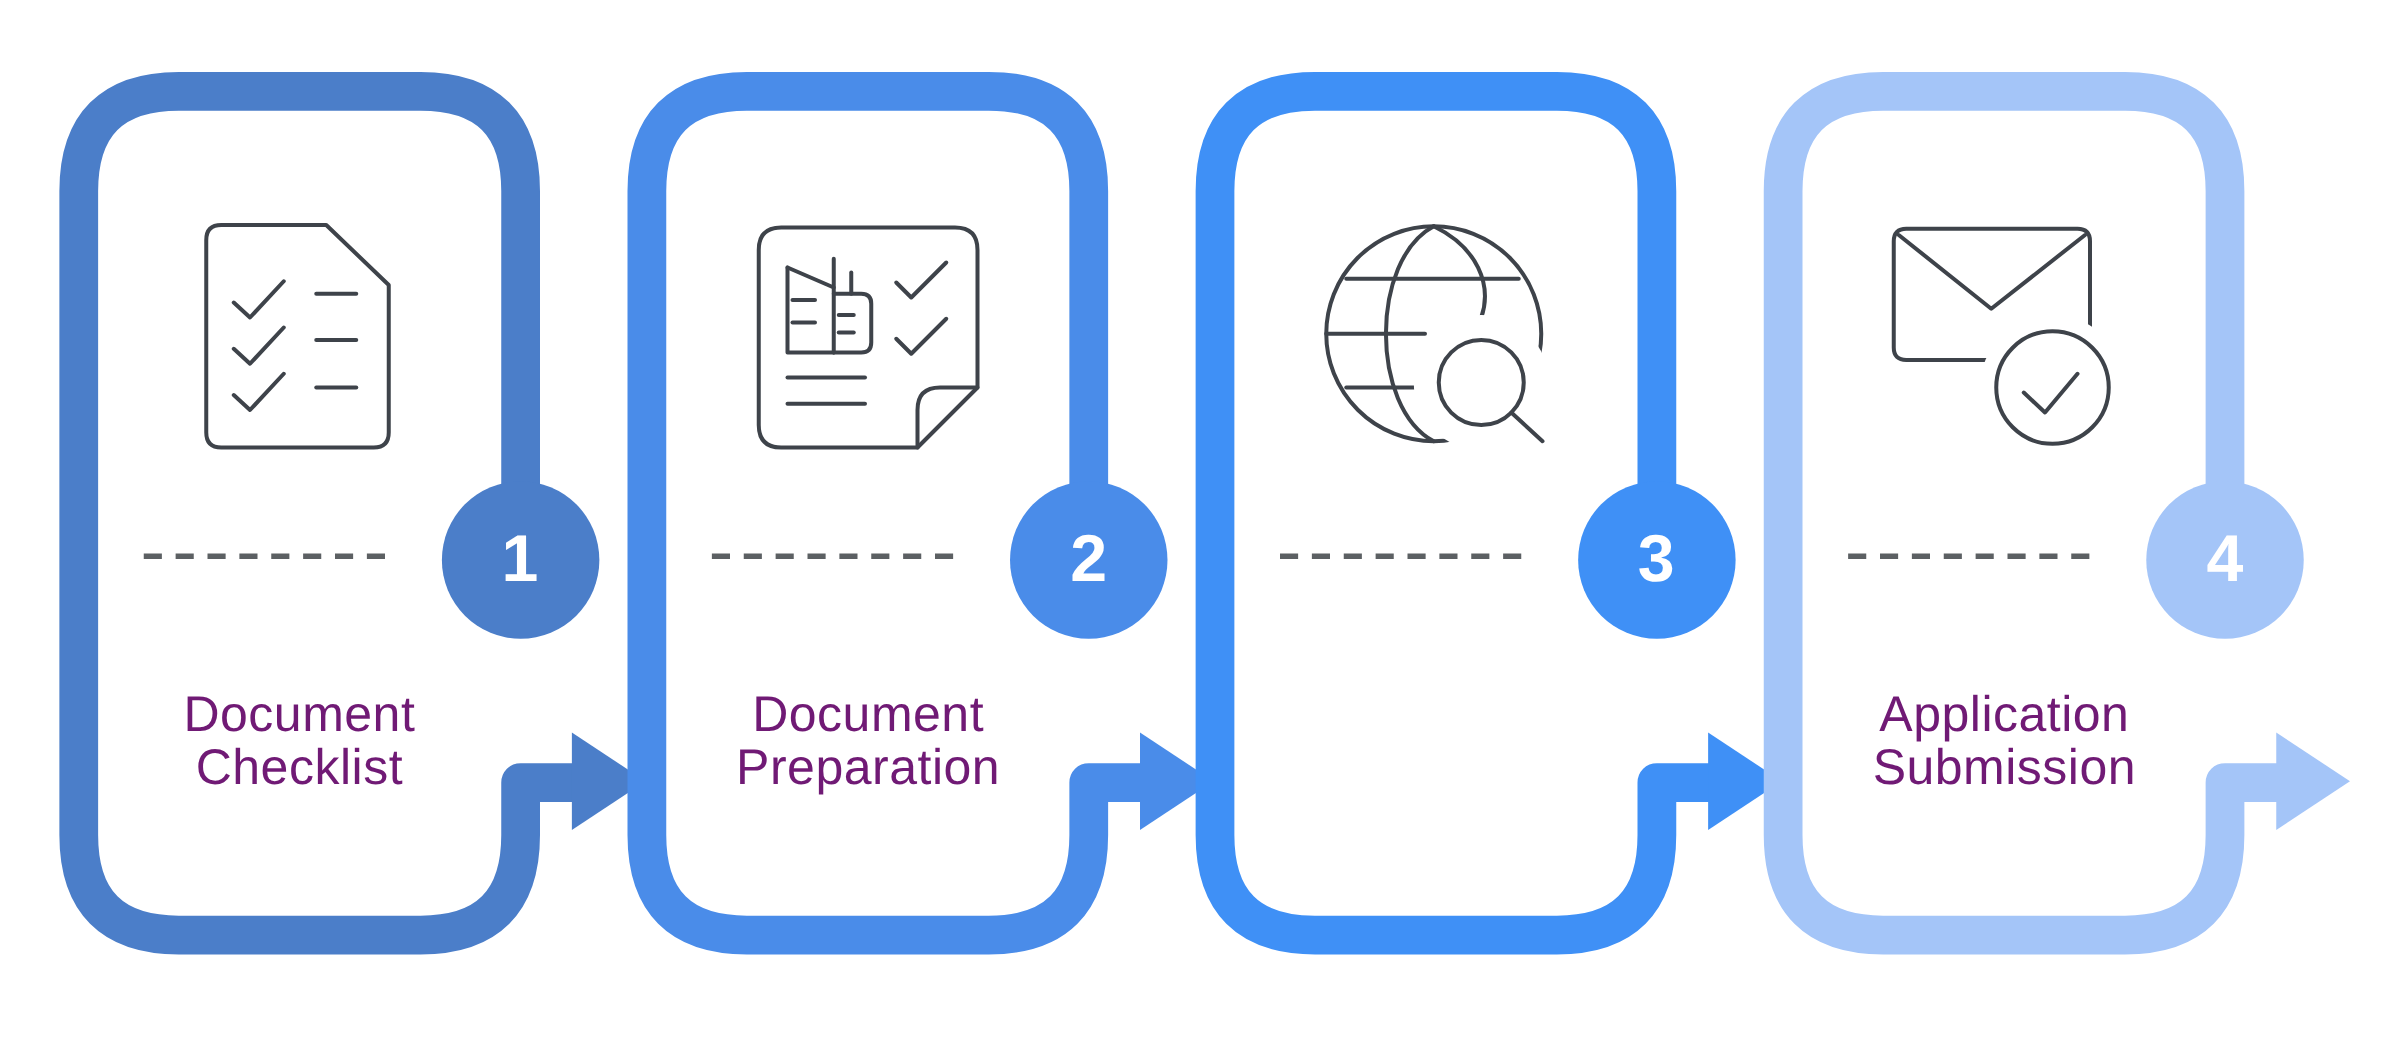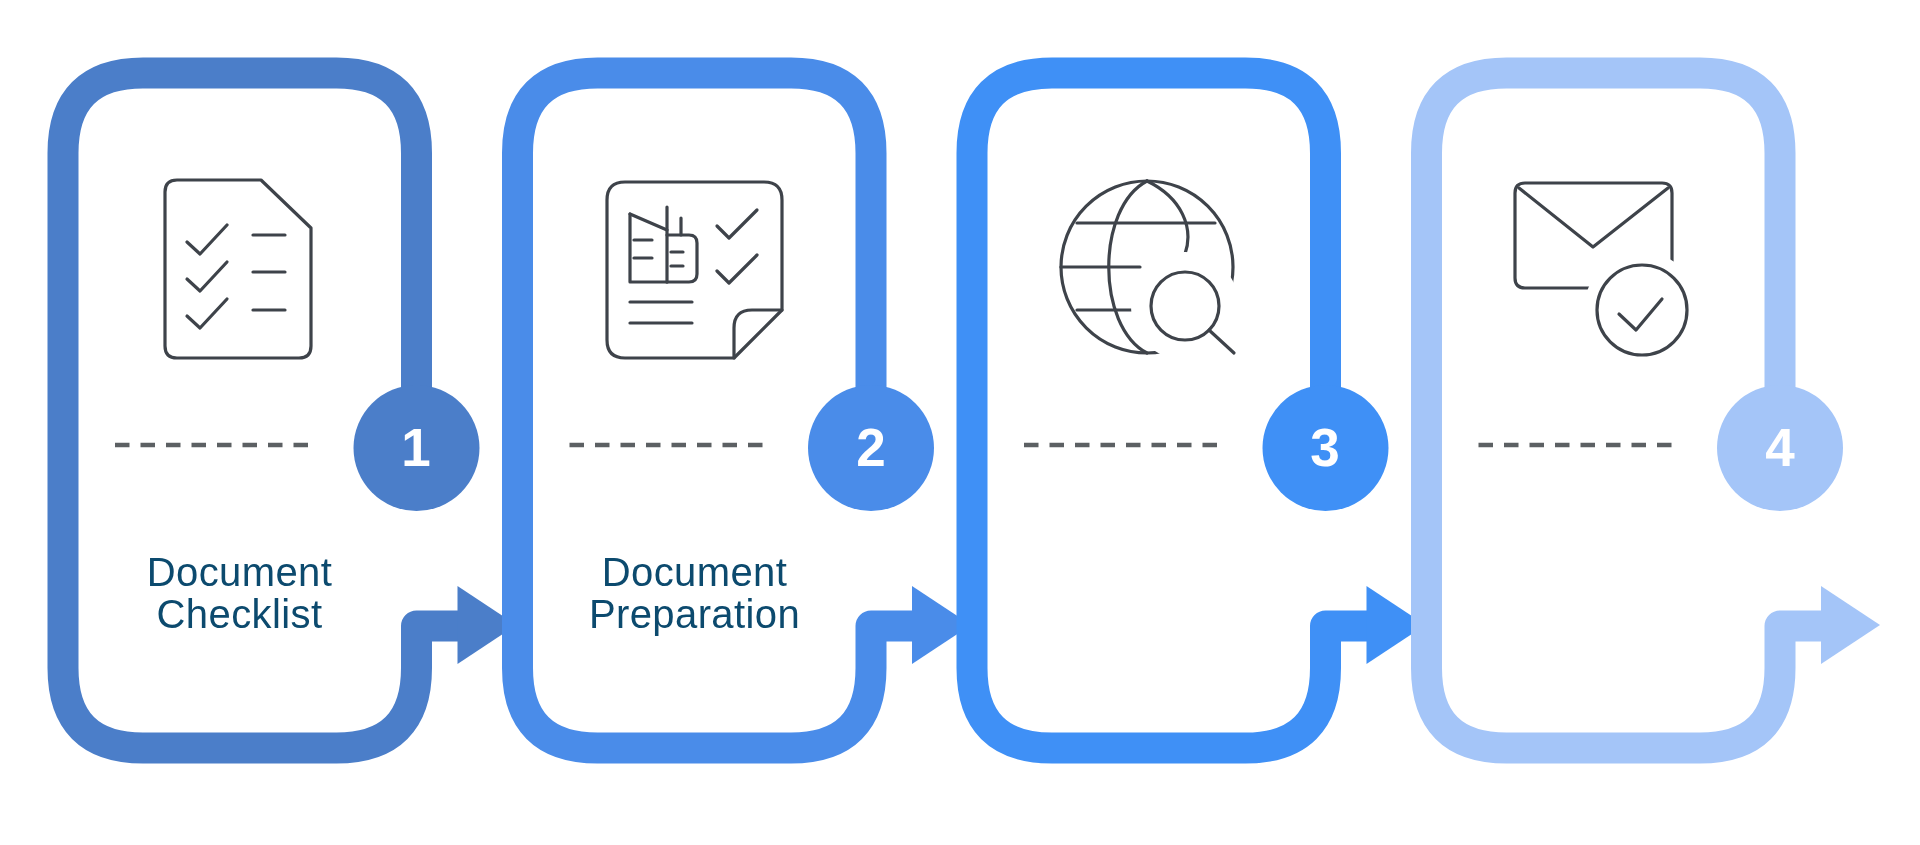"Document" .step-label { color: #0c4a6e -> #701a75 }
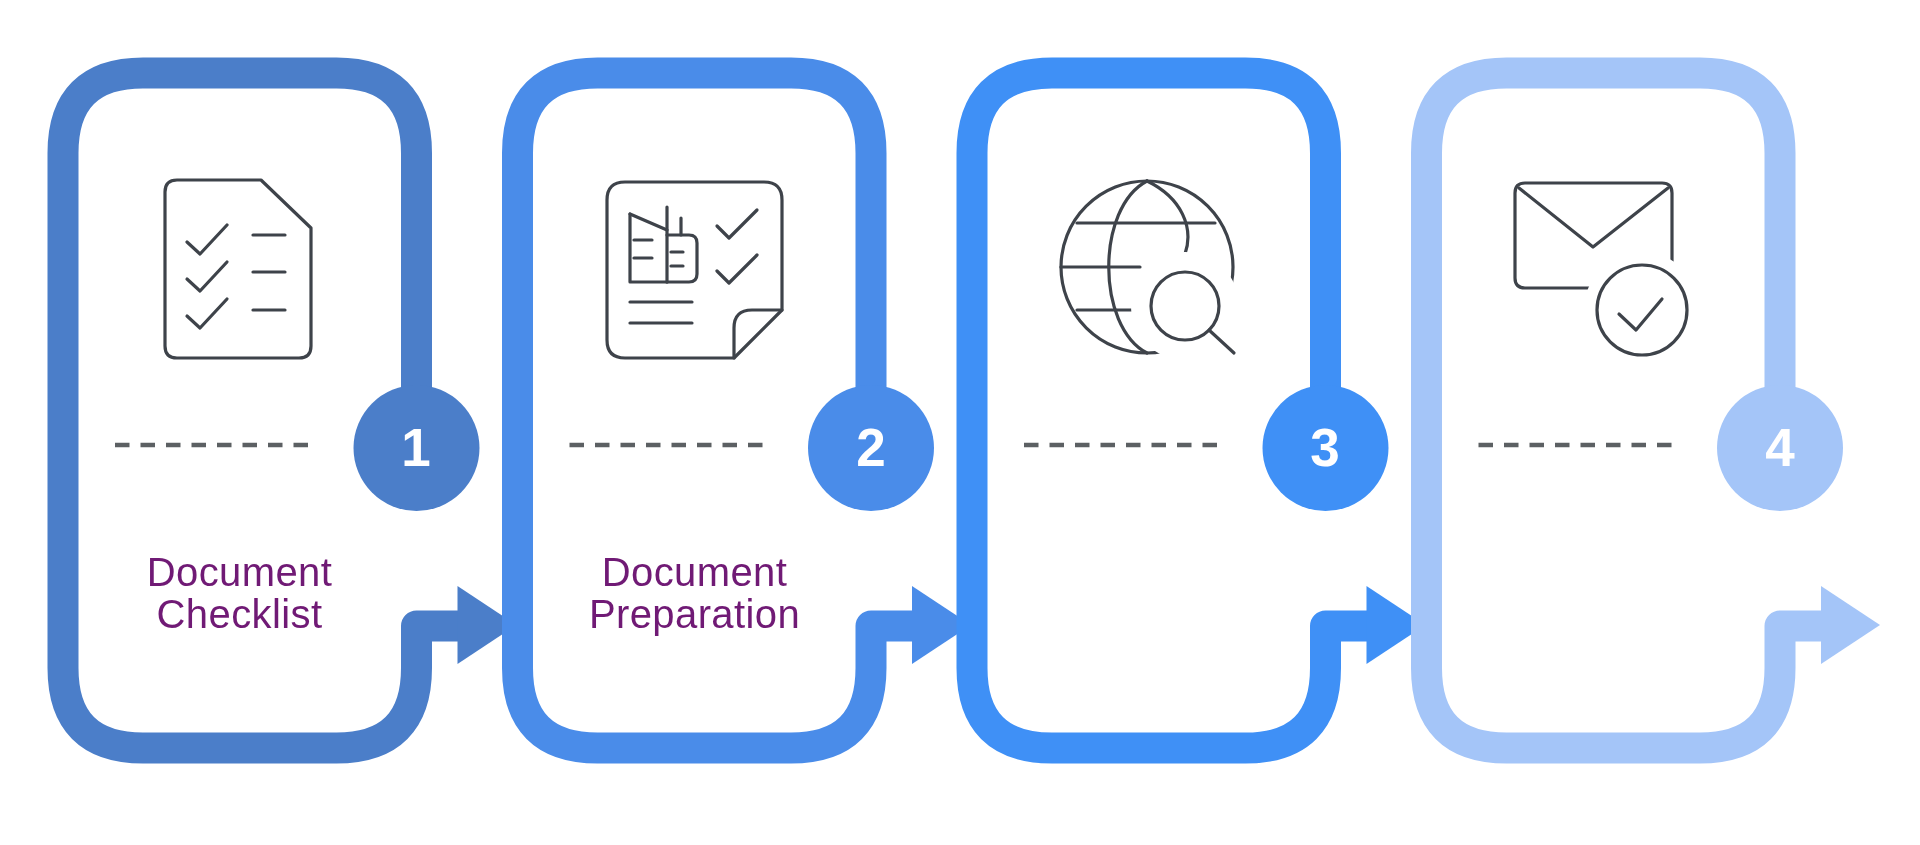"Application" div.step-label { html: none -> <div>Application Submission</div> }
